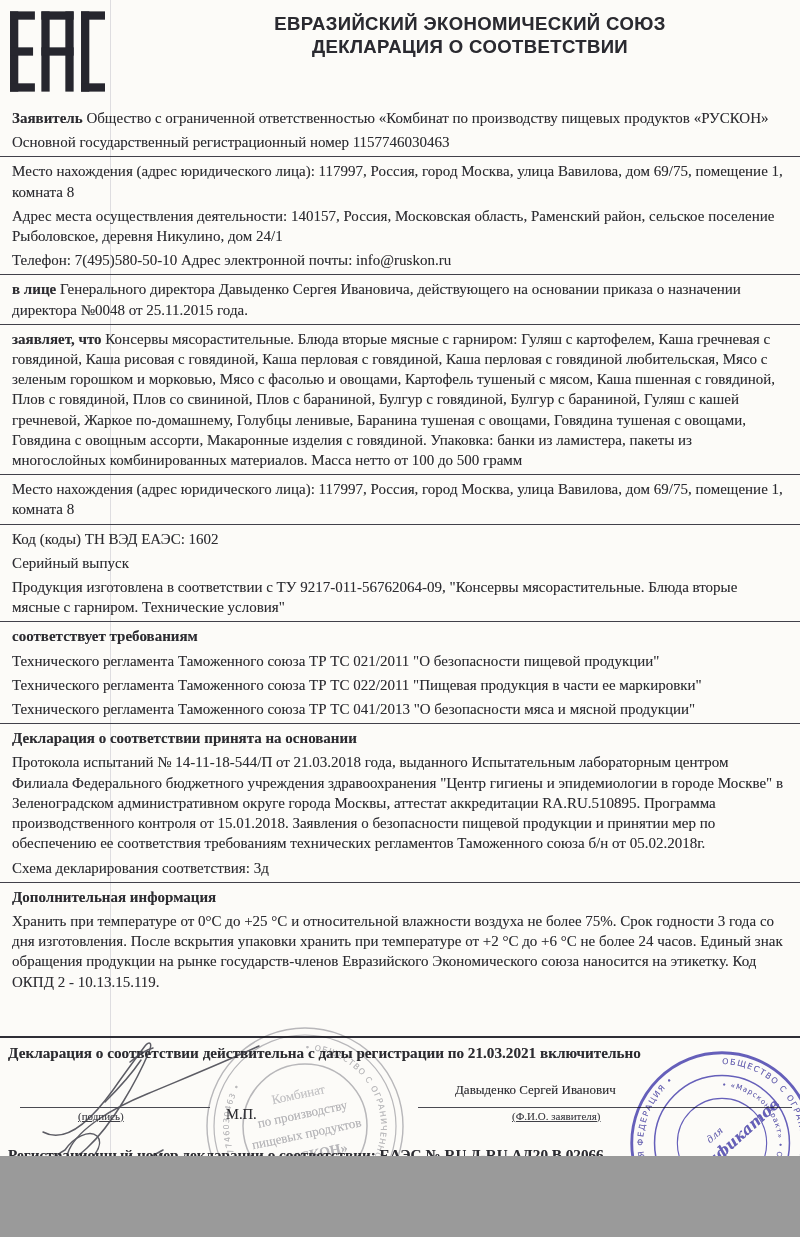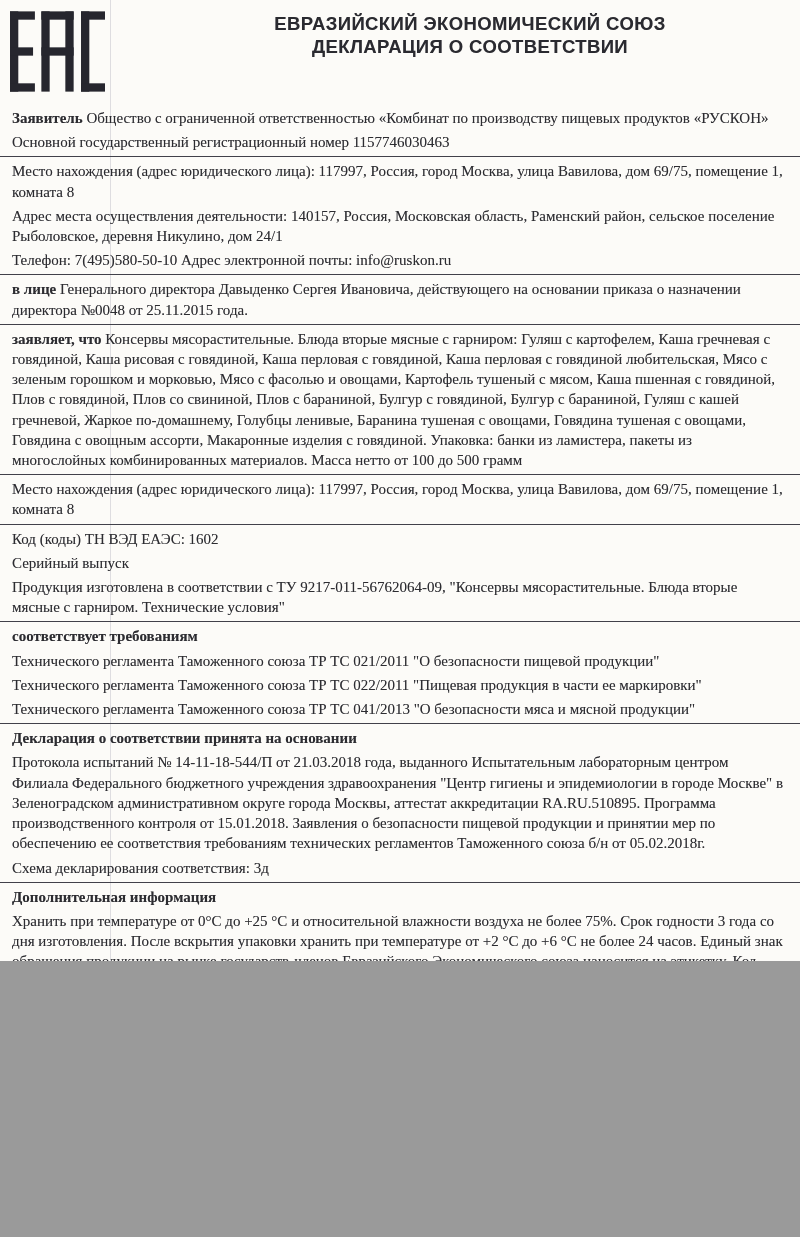"ЕВРАЗИЙСКИЙ ЭКОНОМИЧЕСКИЙ СОЮЗ" .page { height: 961px -> 1156px }
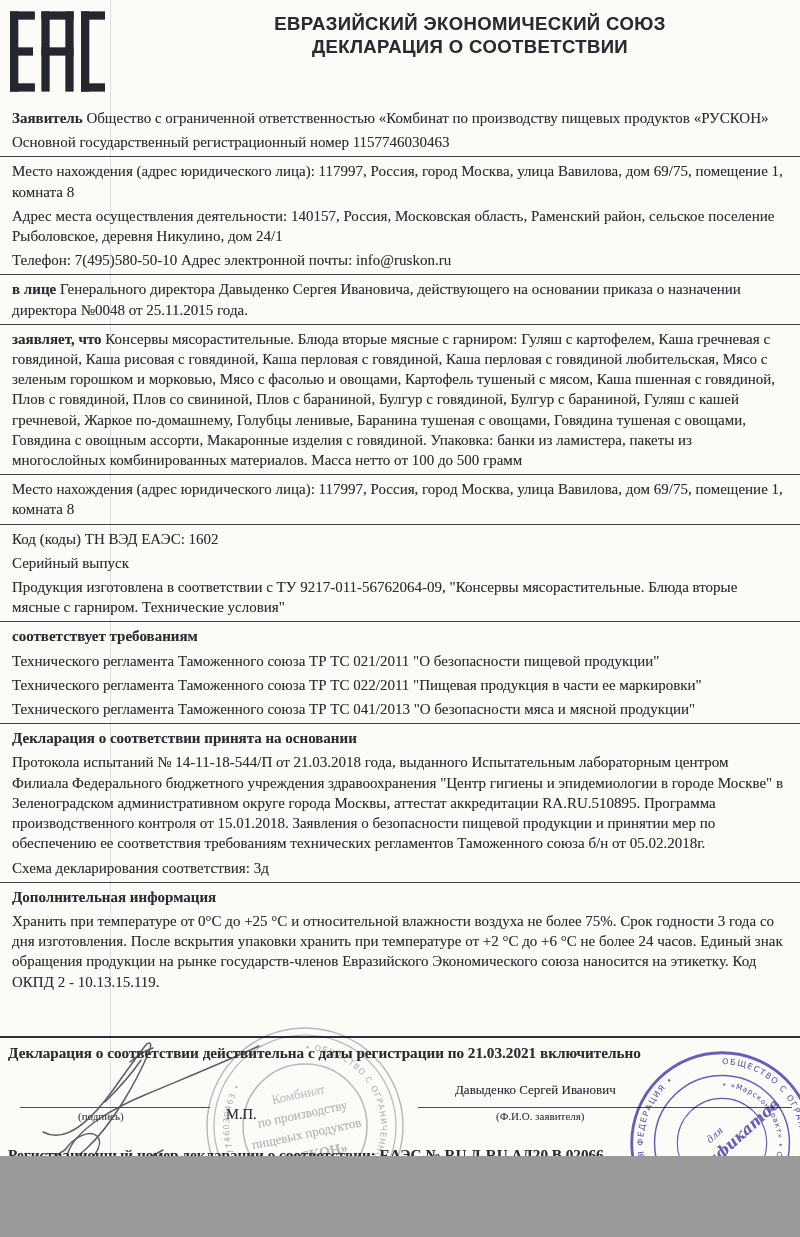"(подпись)" .caption { text-decoration: none -> underline }
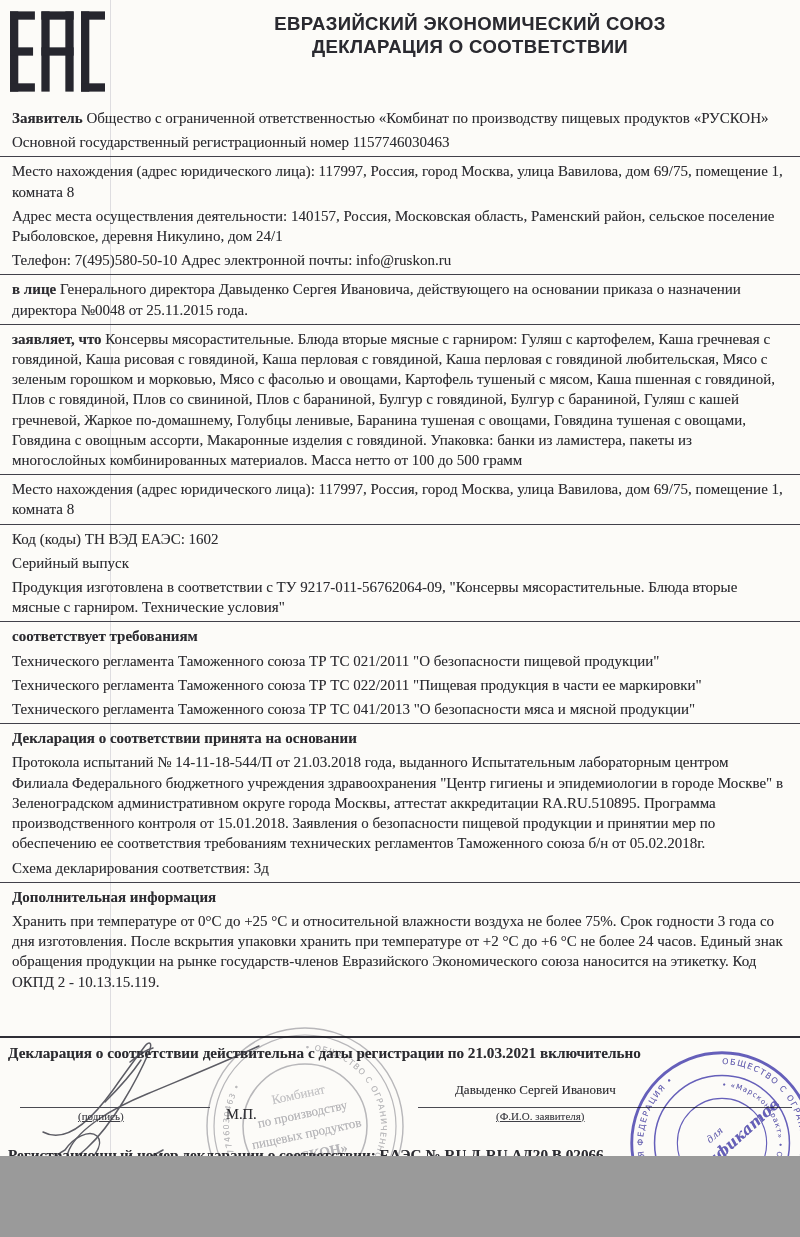"(Ф.И.О. заявителя)" .cap-fio { left: 496px -> 512px }
